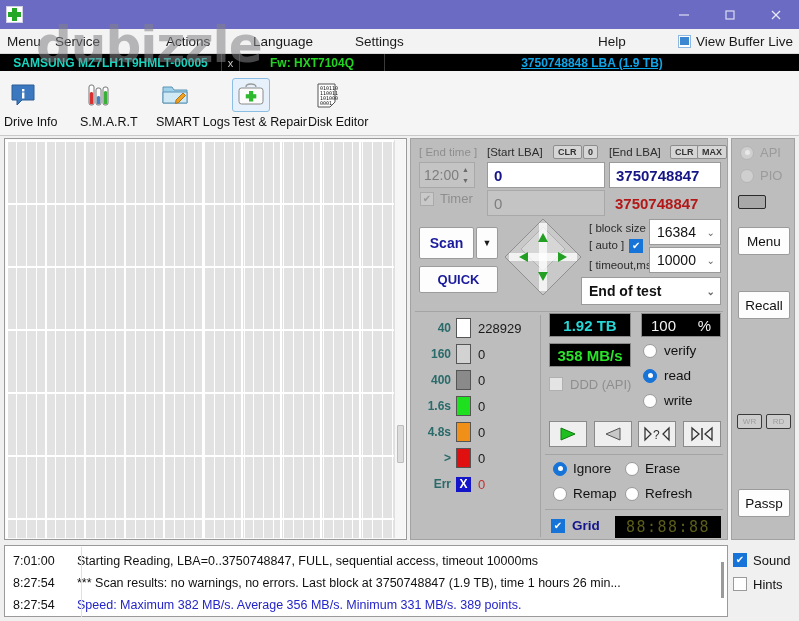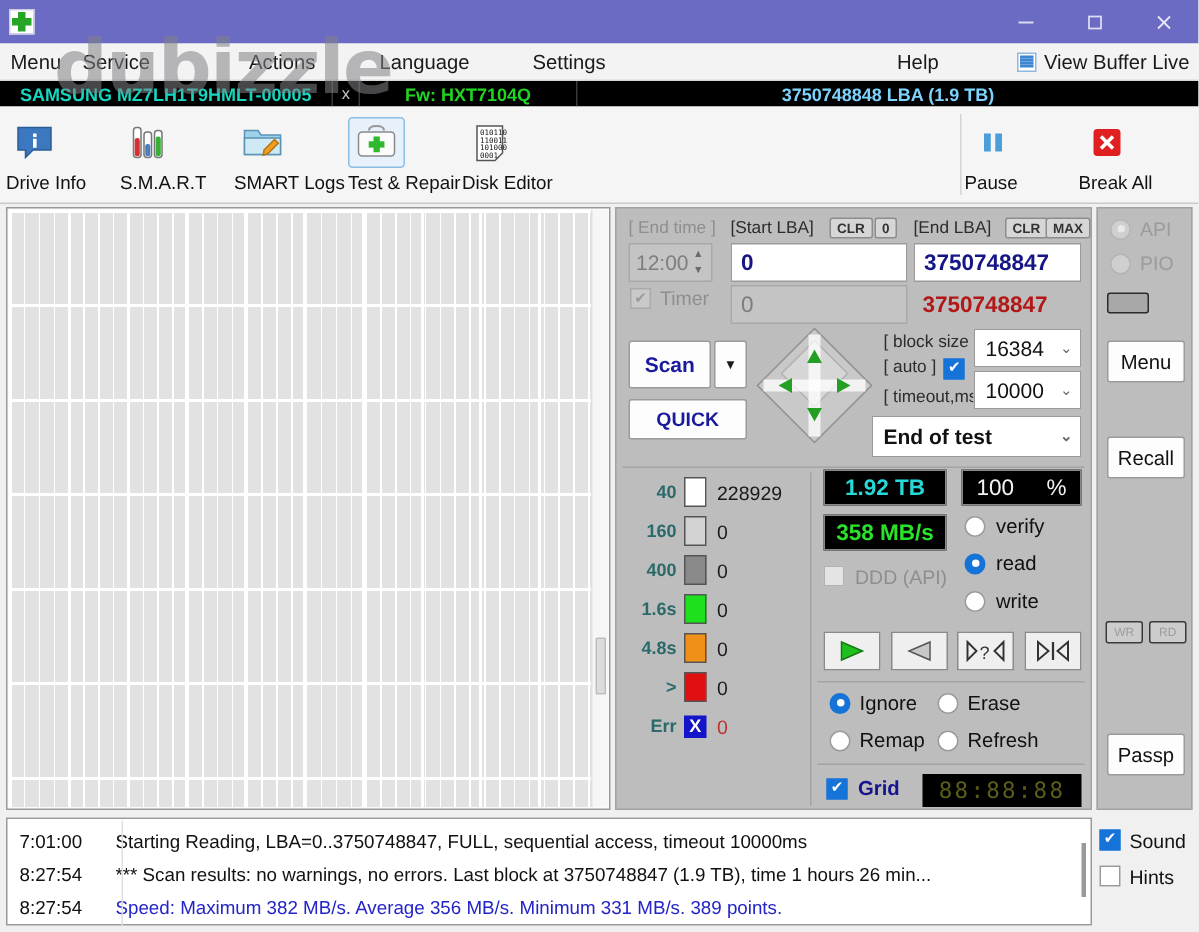"3750748848 LBA (1.9 TB)" .db-lba { color: #7dd3fc -> #0ea5e9; text-decoration: none -> underline }
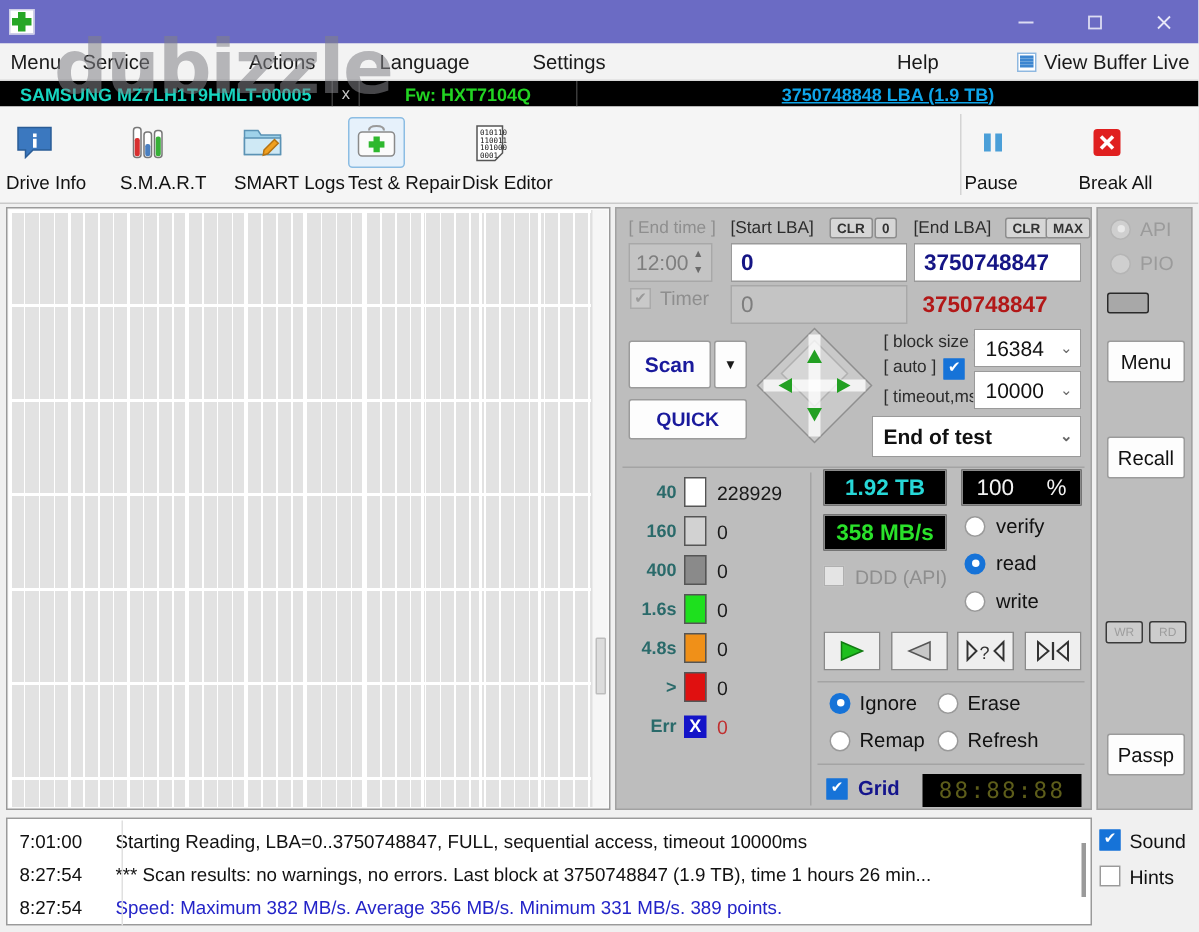"Pause" div.tb-group { html: <div> <div></div> <div> <span> <svg> <rect></rect> <rect></rect> </svg> </span> <span>Pause</span> </div> <div> <span> <svg> <rect></rect> <line></line> <line></line> </svg> </span> <span>Break All</span> </div> </div> -> none }
